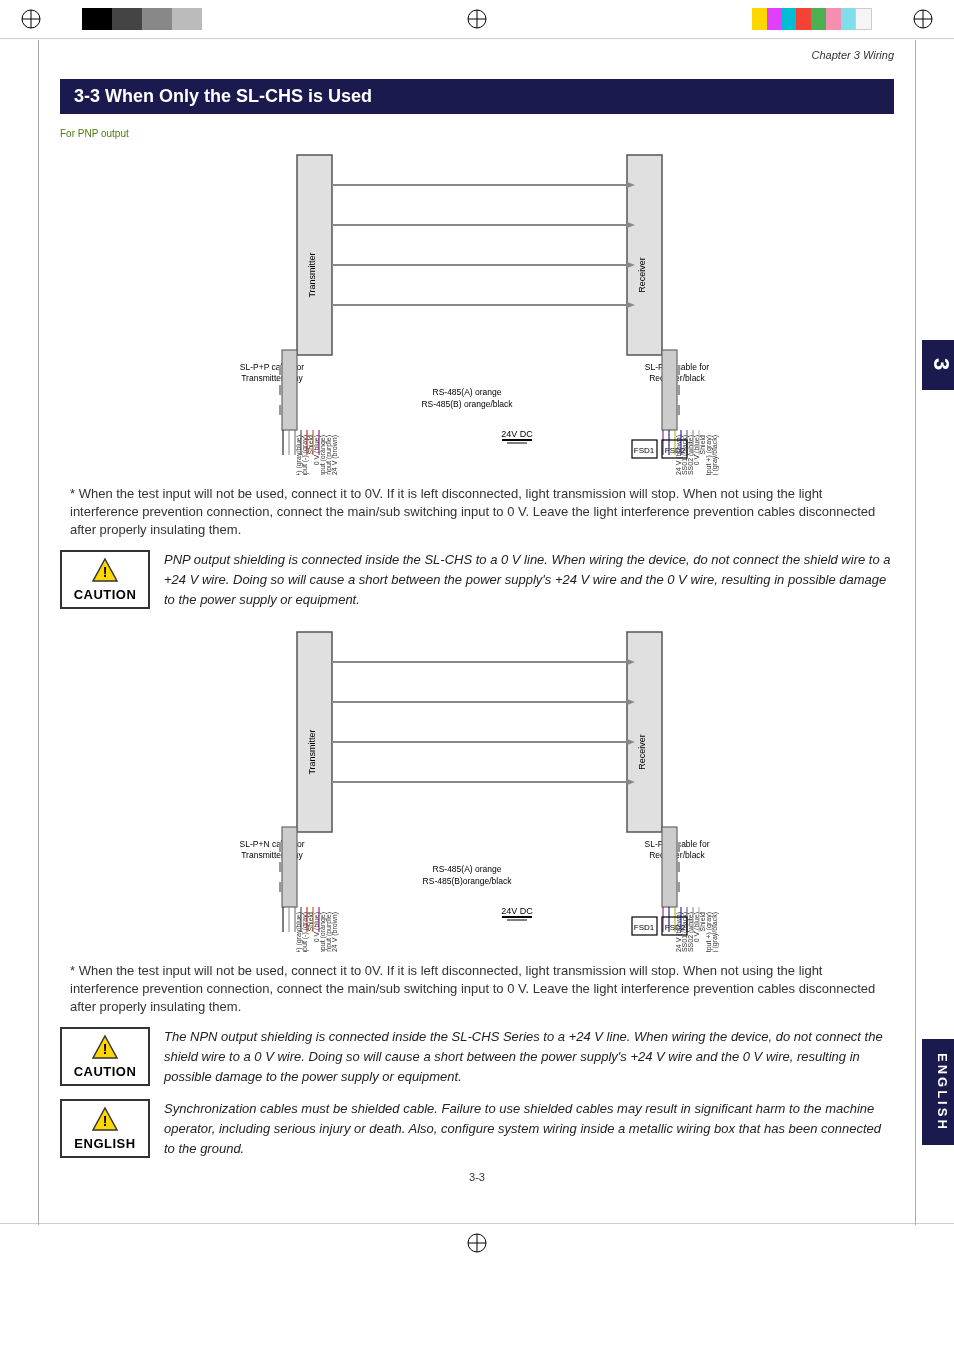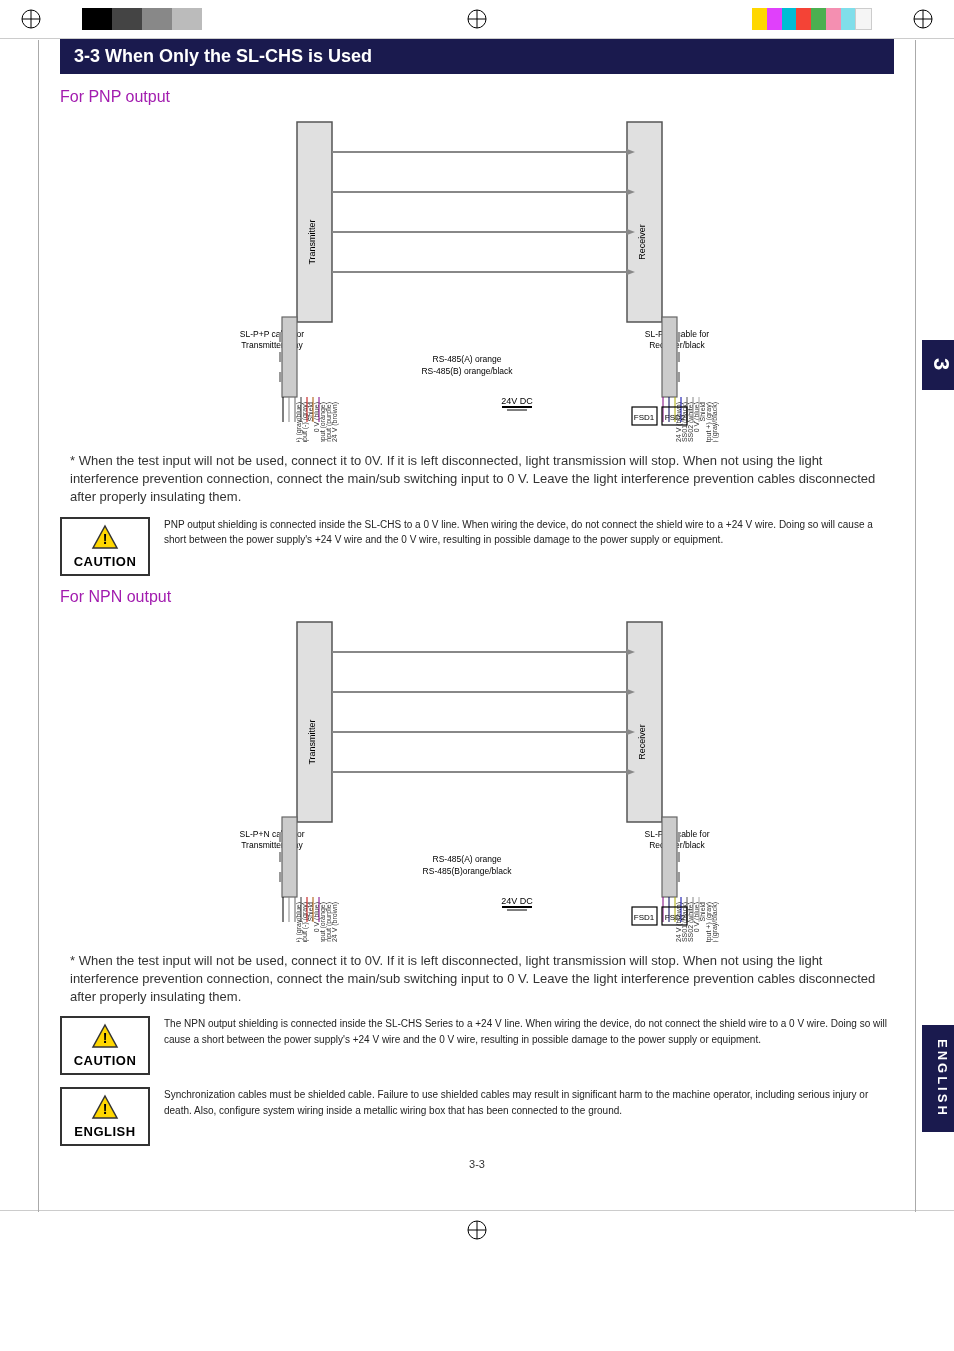"Chapter 3 Wiring" div.chapter-header { html: none -> <div>Chapter 3 Wiring</div> }
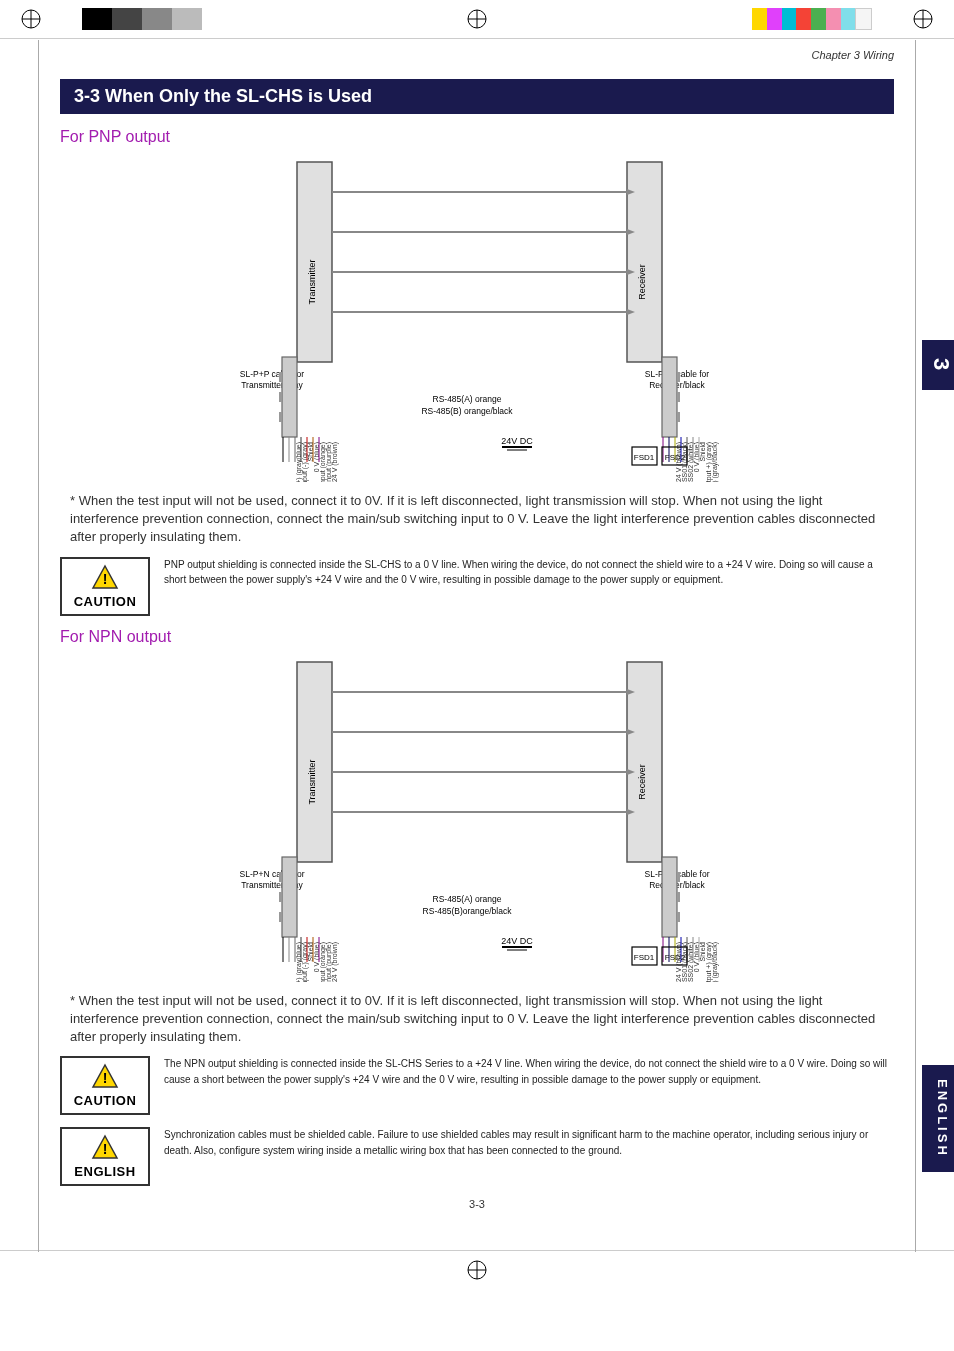"For PNP output" .sub-label { color: #a21caf -> #4d7c0f; font-size: 16px -> 10px }
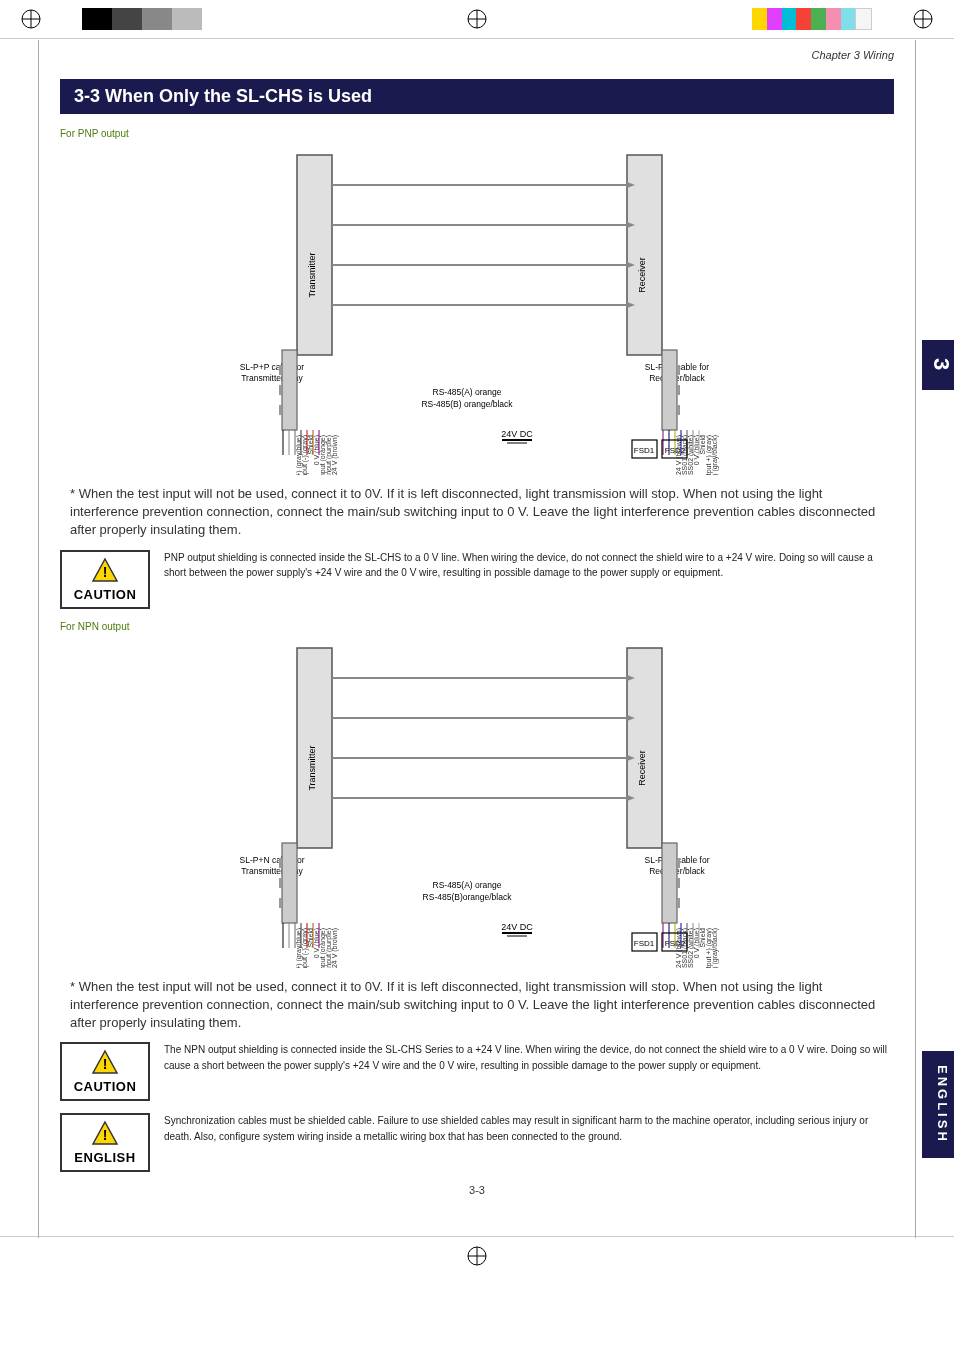"PNP output shielding is connected" .alert-text { font-size: 10px -> 13px; font-style: none -> italic }
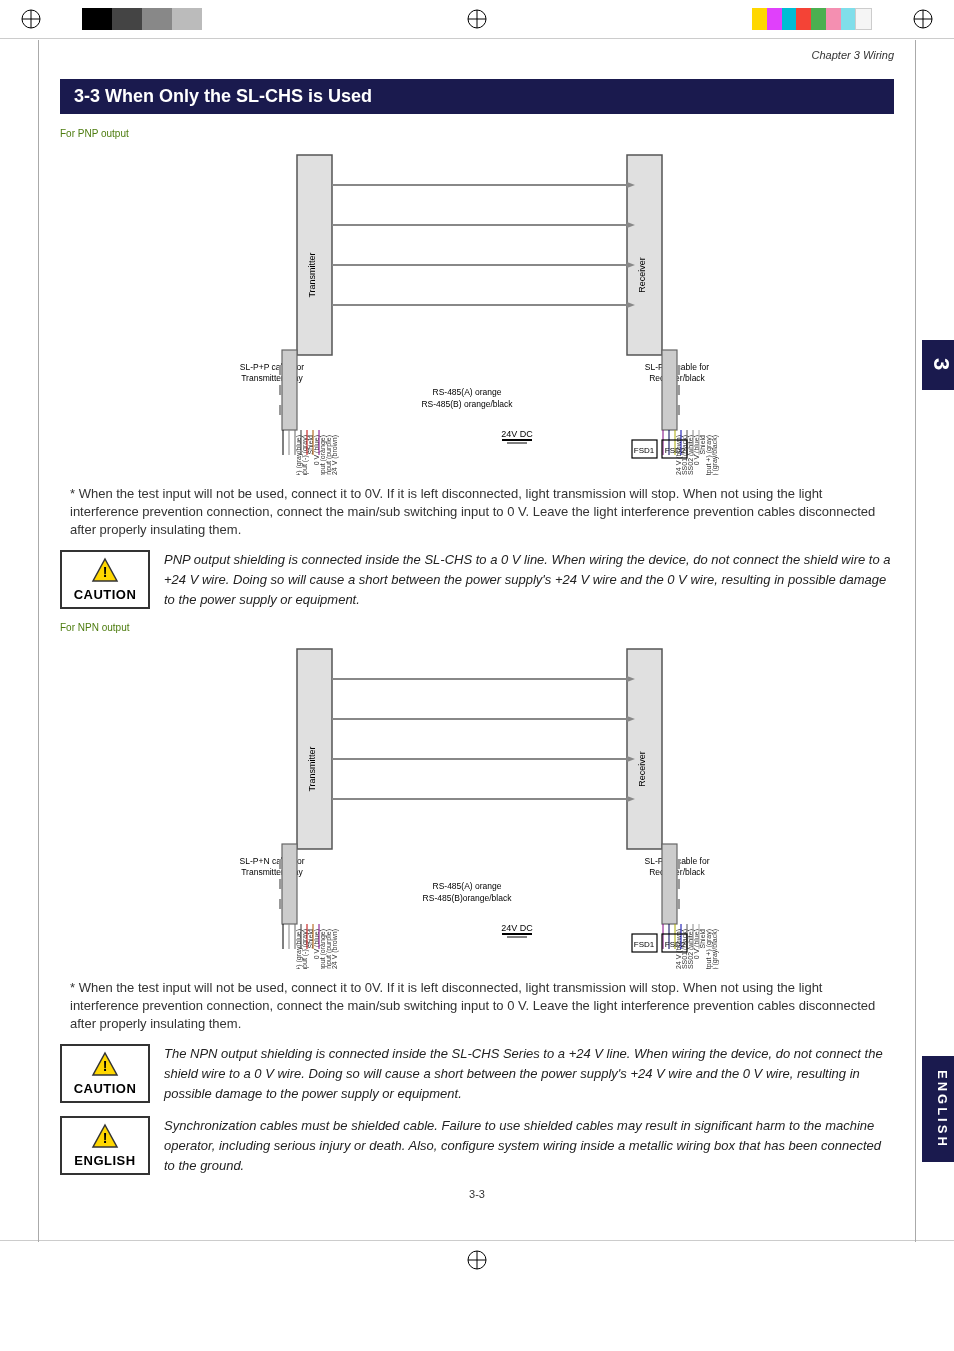"For NPN output" div.sub-label { html: <div>For NPN output</div> -> none }
